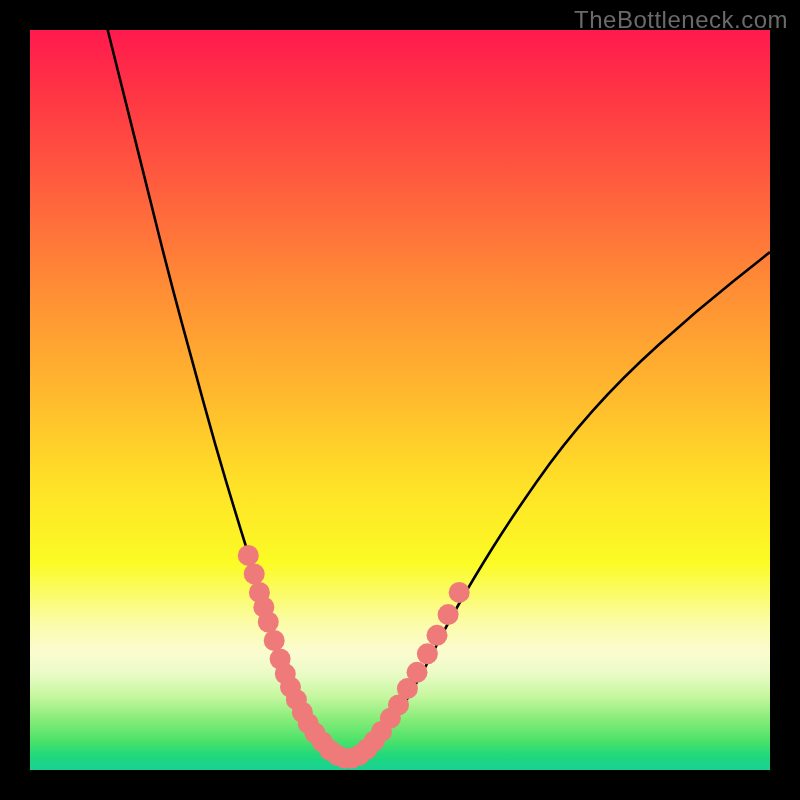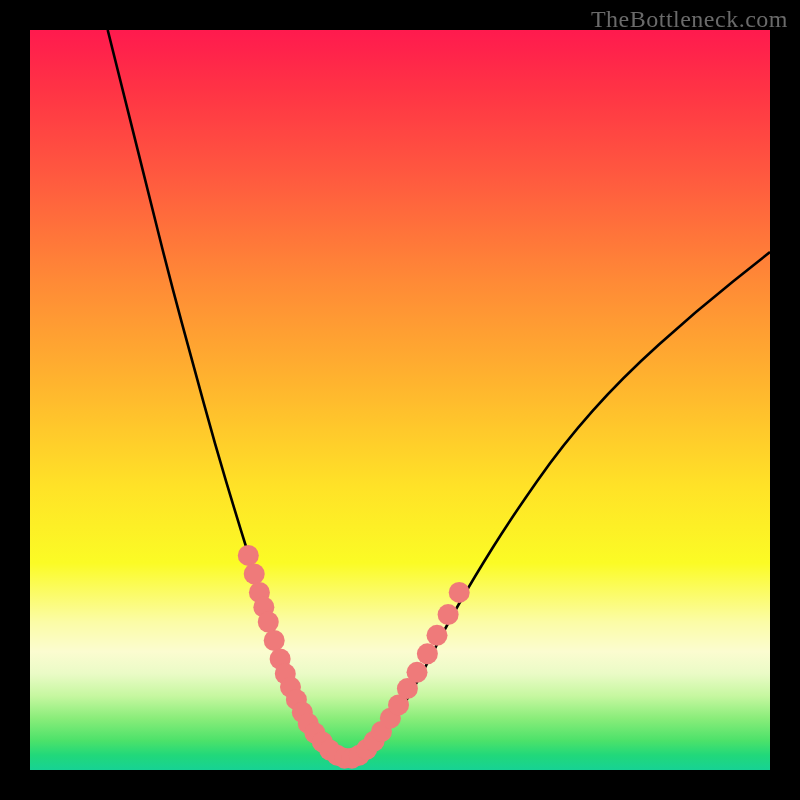"TheBottleneck.com" .watermark { font-family: Liberation Serif, serif -> Liberation Sans, sans-serif }
